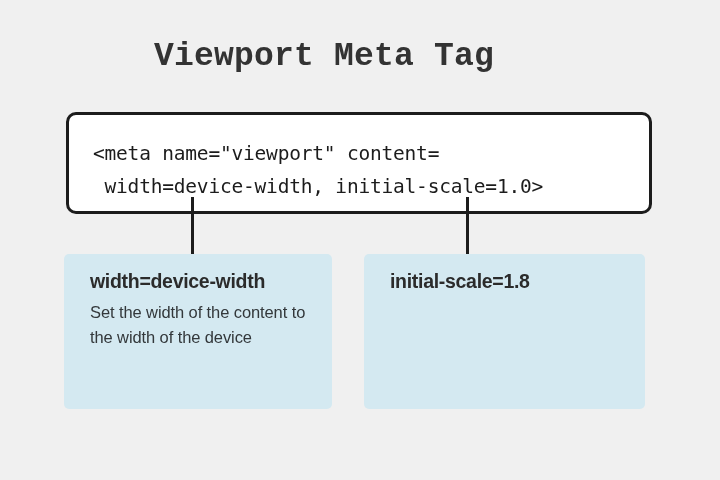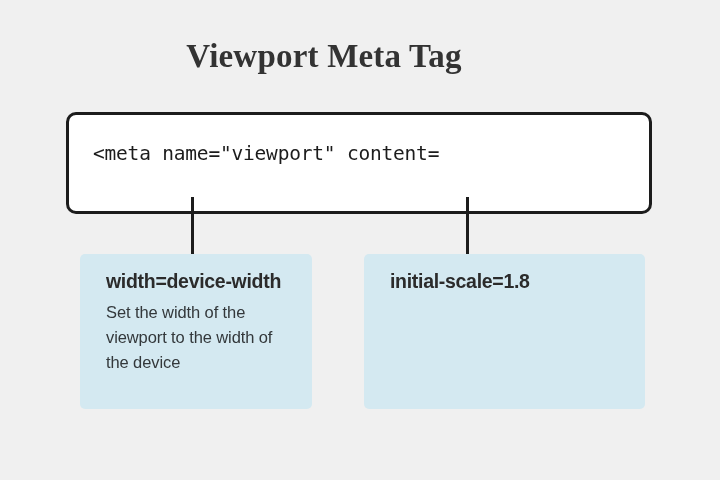"Viewport Meta Tag" .title { font-family: Liberation Serif, serif -> Liberation Mono, monospace }
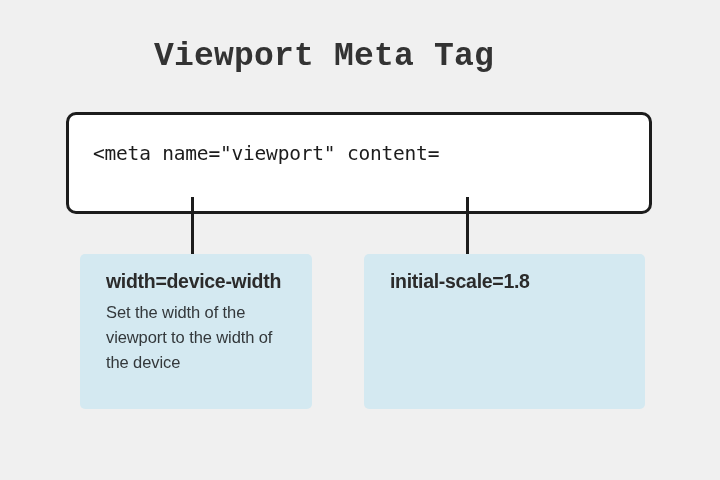"width=device-width, initial-scale=1.0>" div.code-text { html: none -> <div> width=device-width, initial-scale=1.0&gt;</div> }
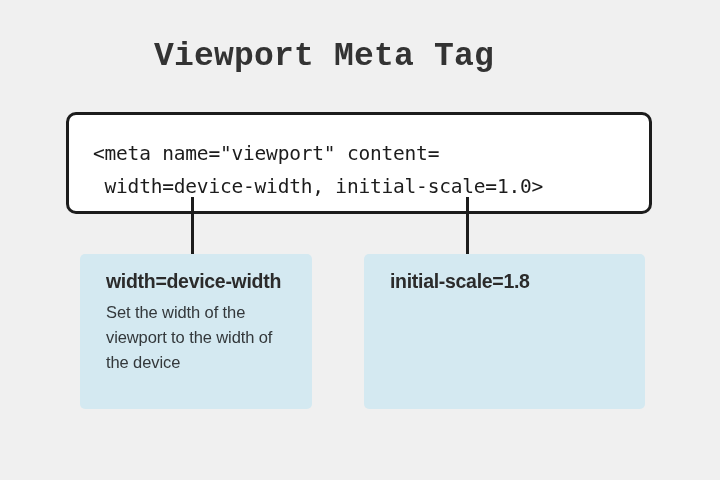"width=device-width" .callout-left { left: 80px -> 64px; width: 232px -> 268px }
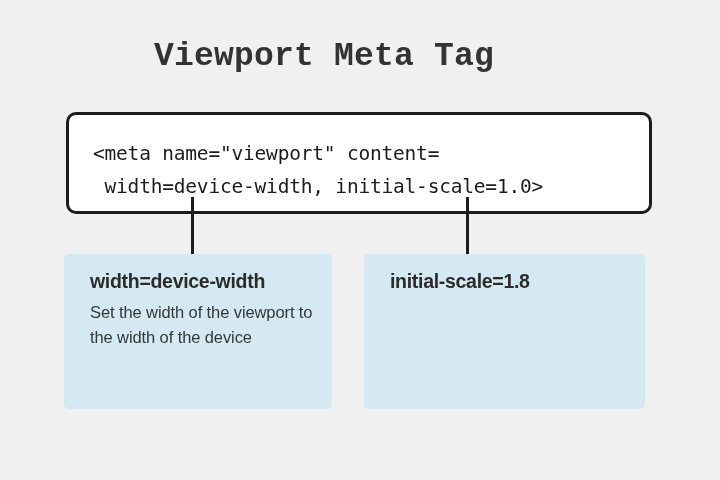"Set the width of the" div.callout-body { text: viewport -> content }
